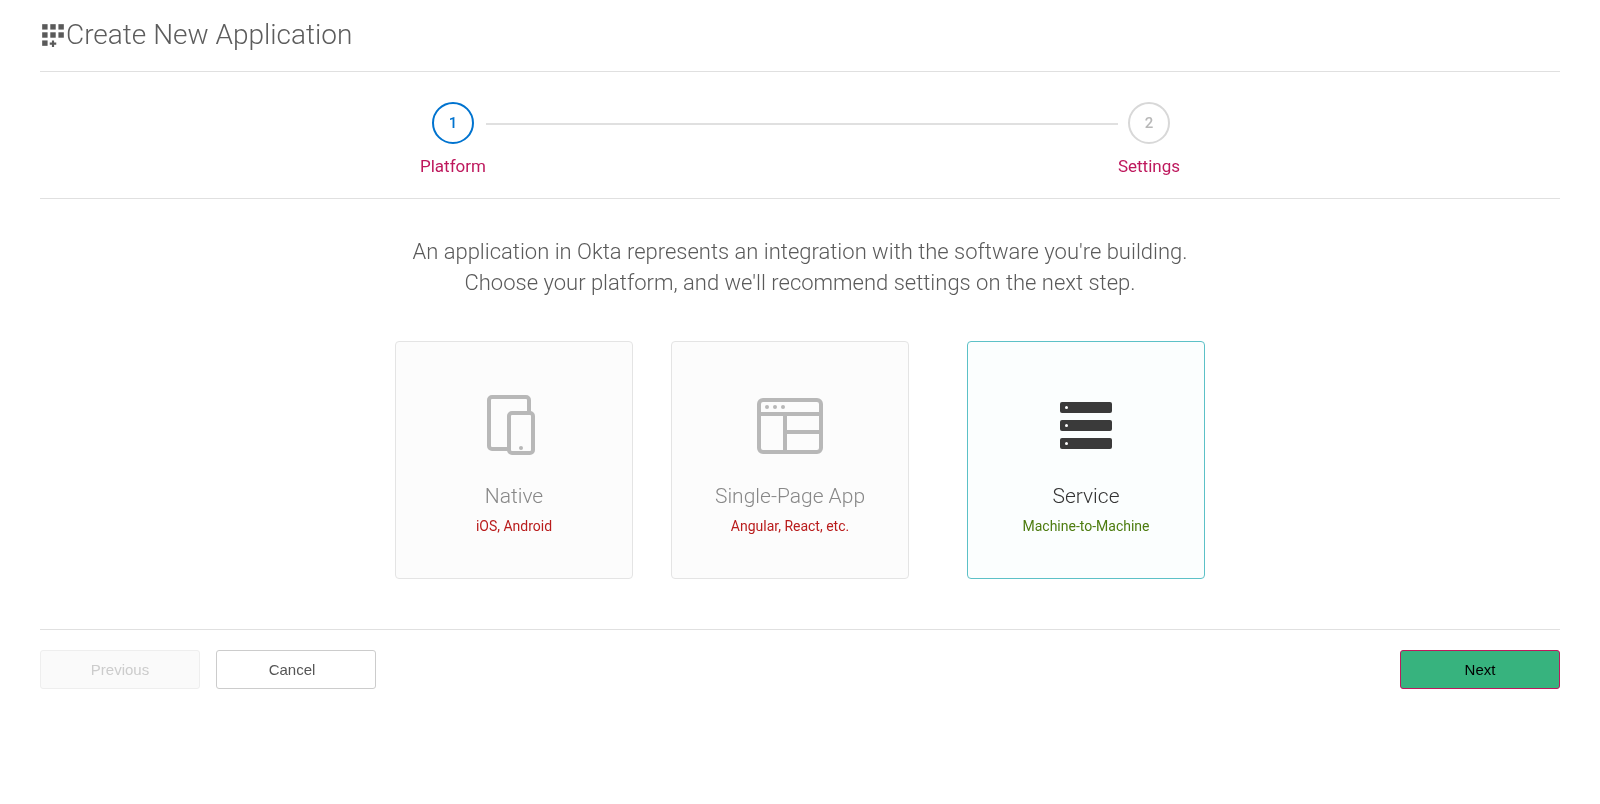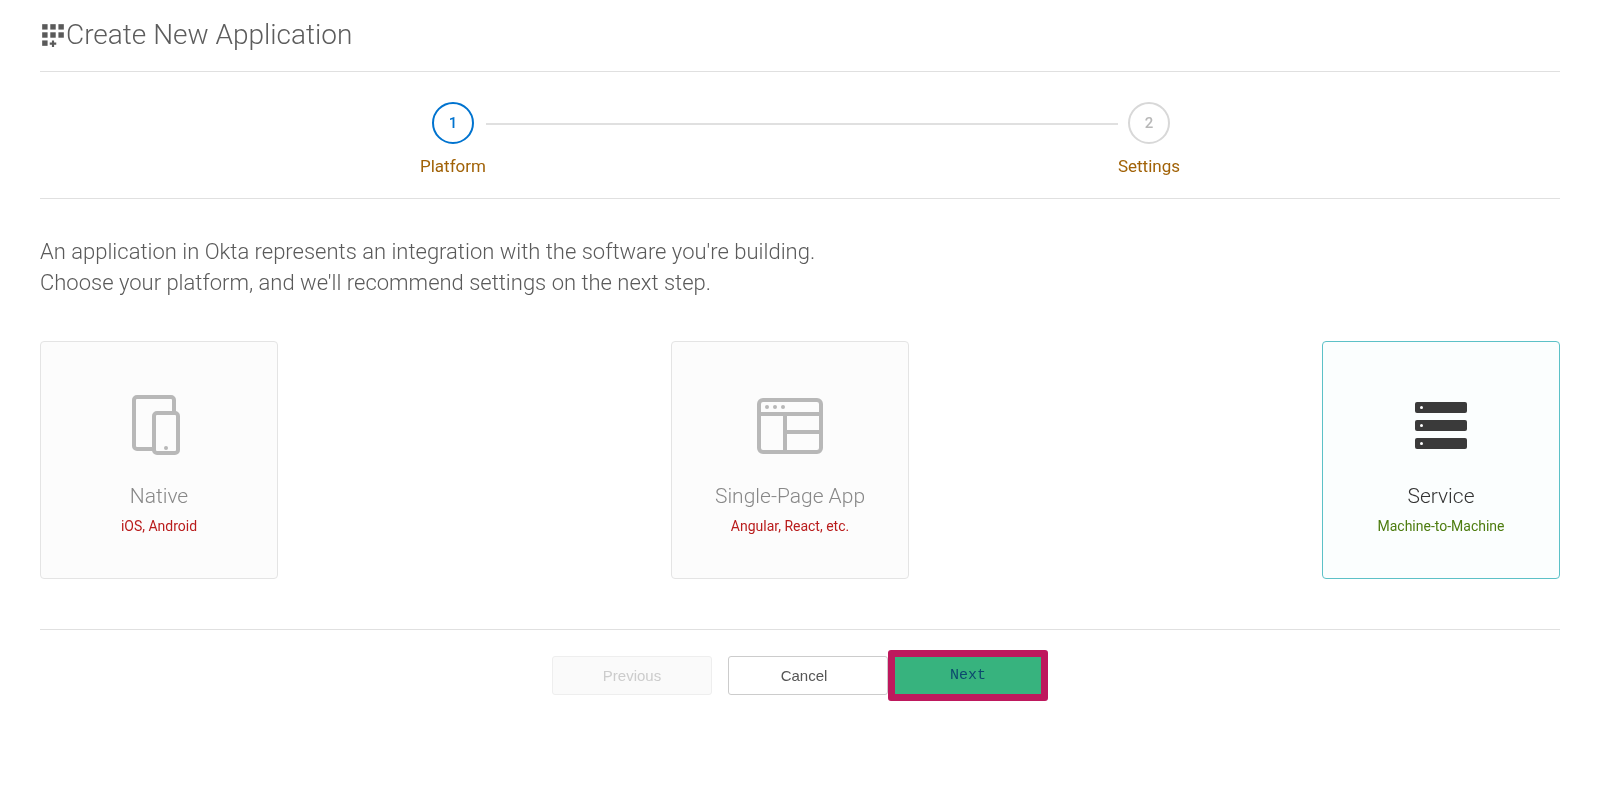"Platform" .step-label { color: #a16207 -> #be185d }
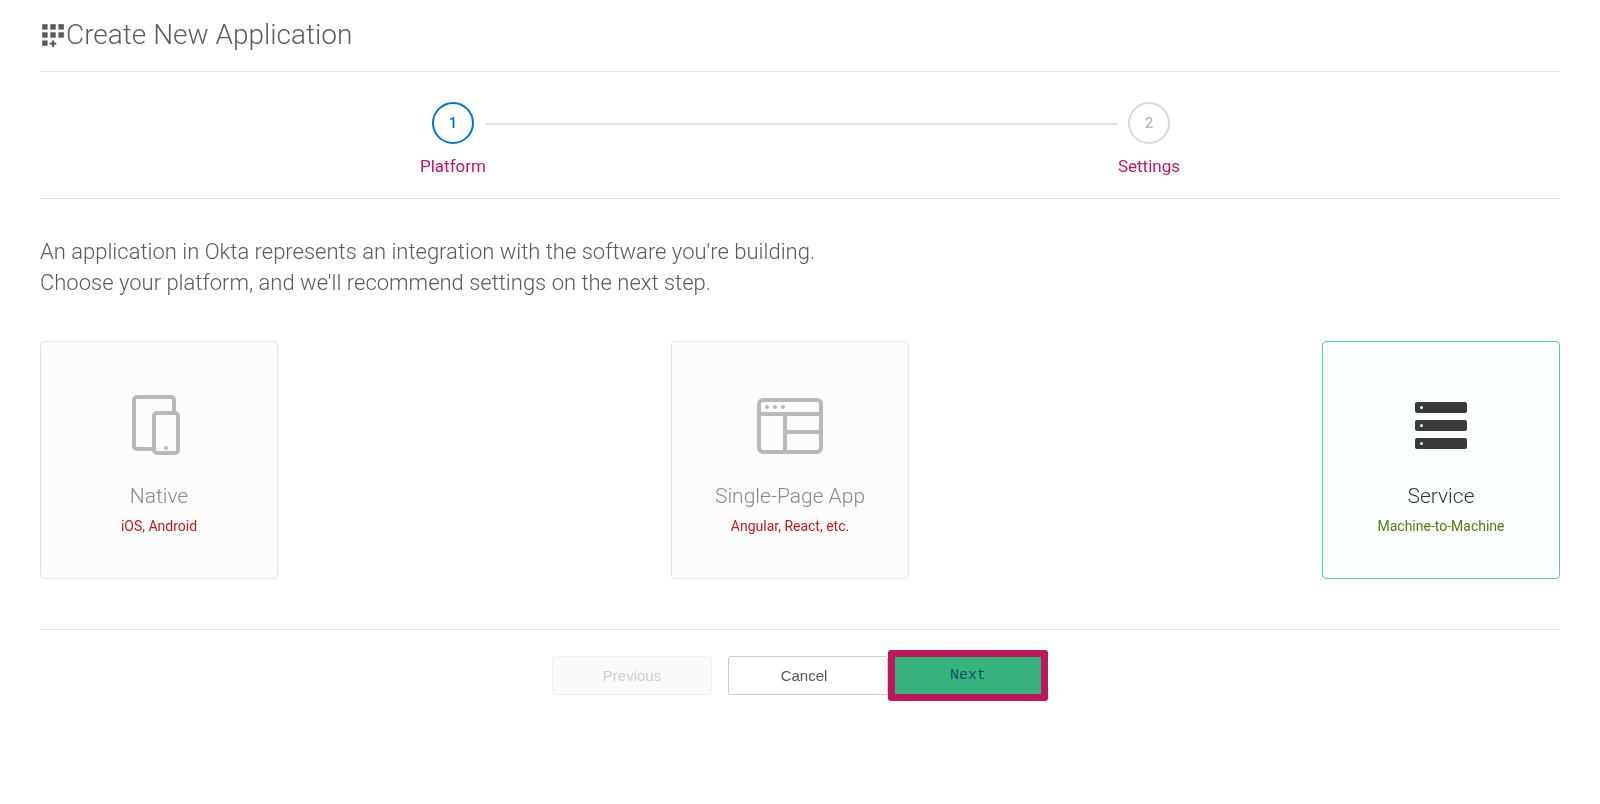"An application in Okta represents" .description { text-align: left -> center }
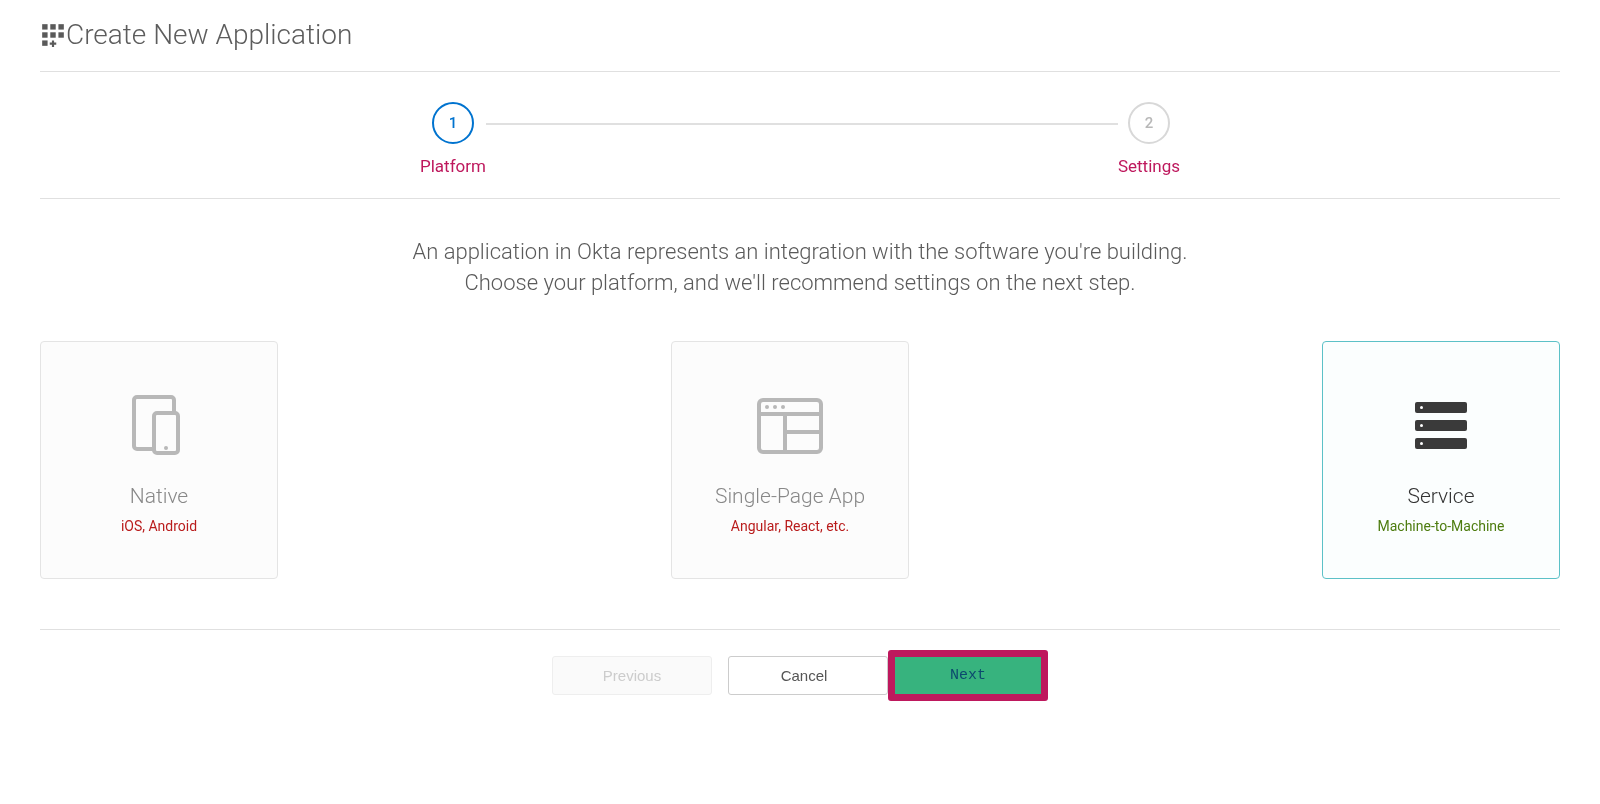"Native" .card-row { justify-content: space-between -> center }
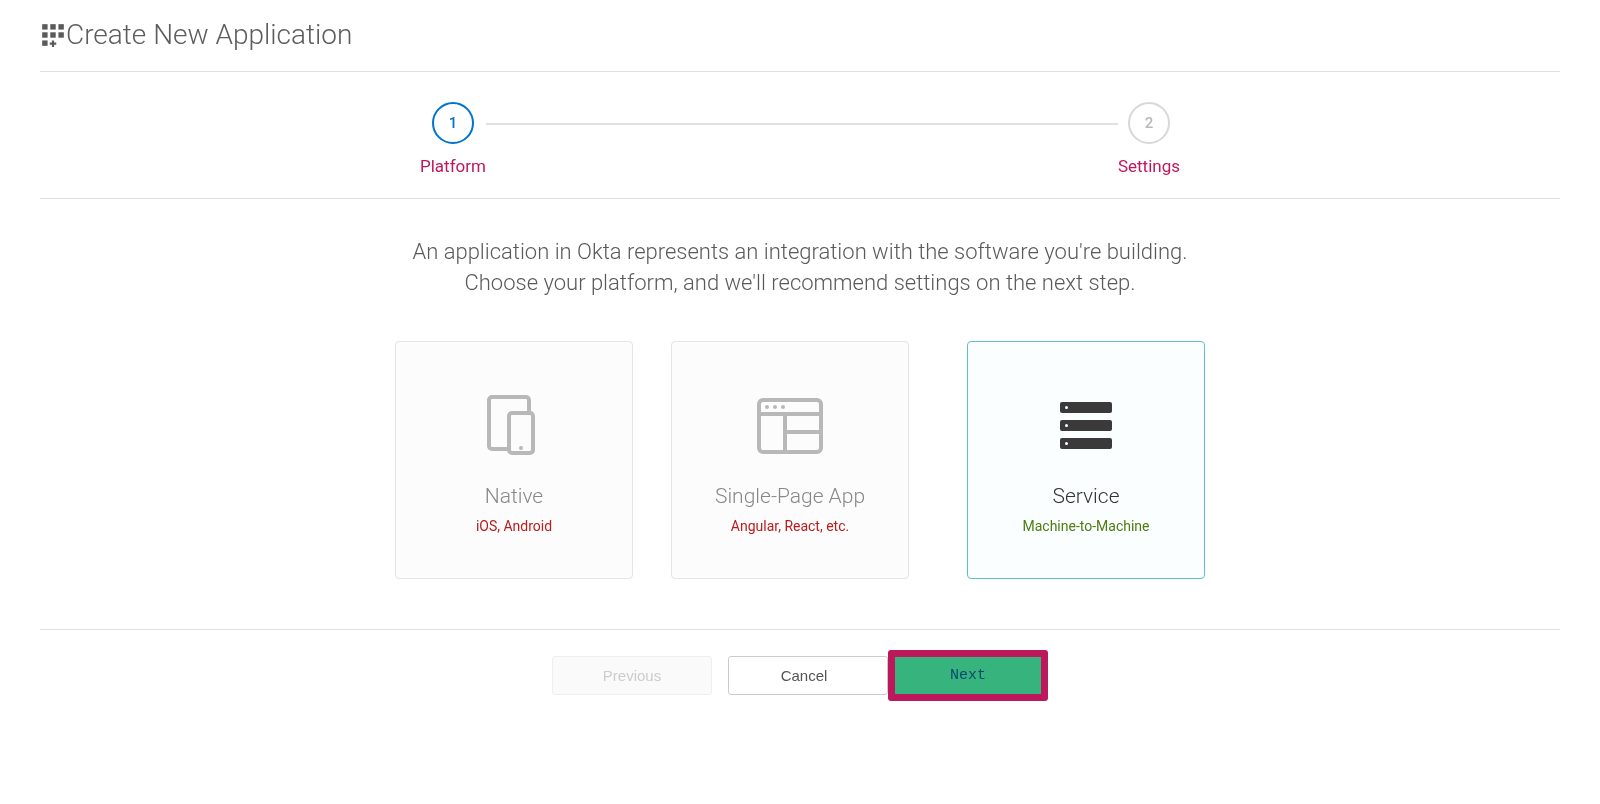"Previous" .footer { justify-content: center -> space-between }
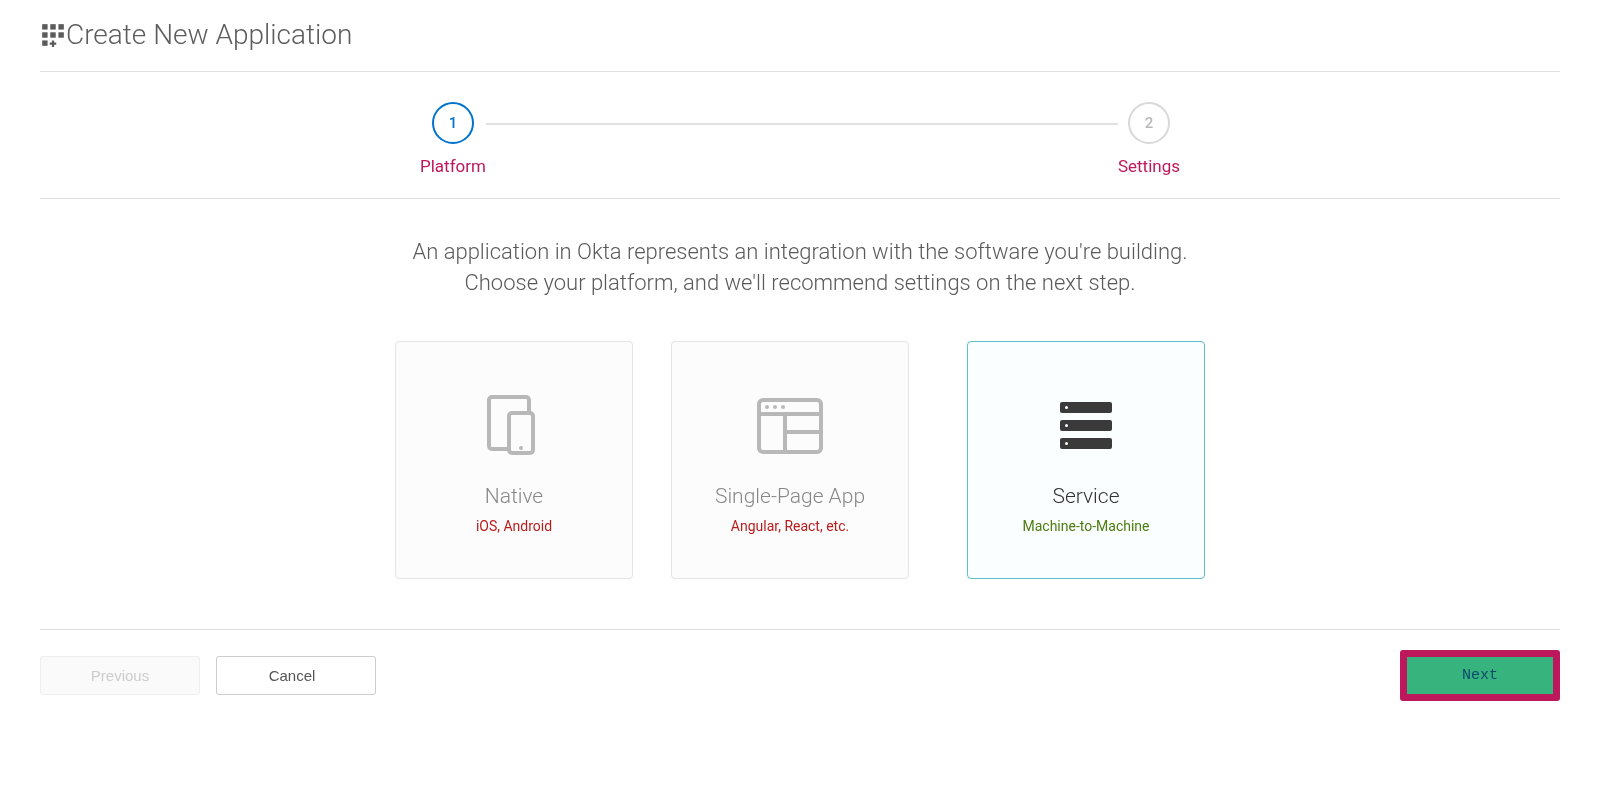"Next" .btn-next { border: 7px solid #be185d -> 1px solid #be185d; color: #0c4a6e -> #000000; font-family: Liberation Mono, monospace -> none }
